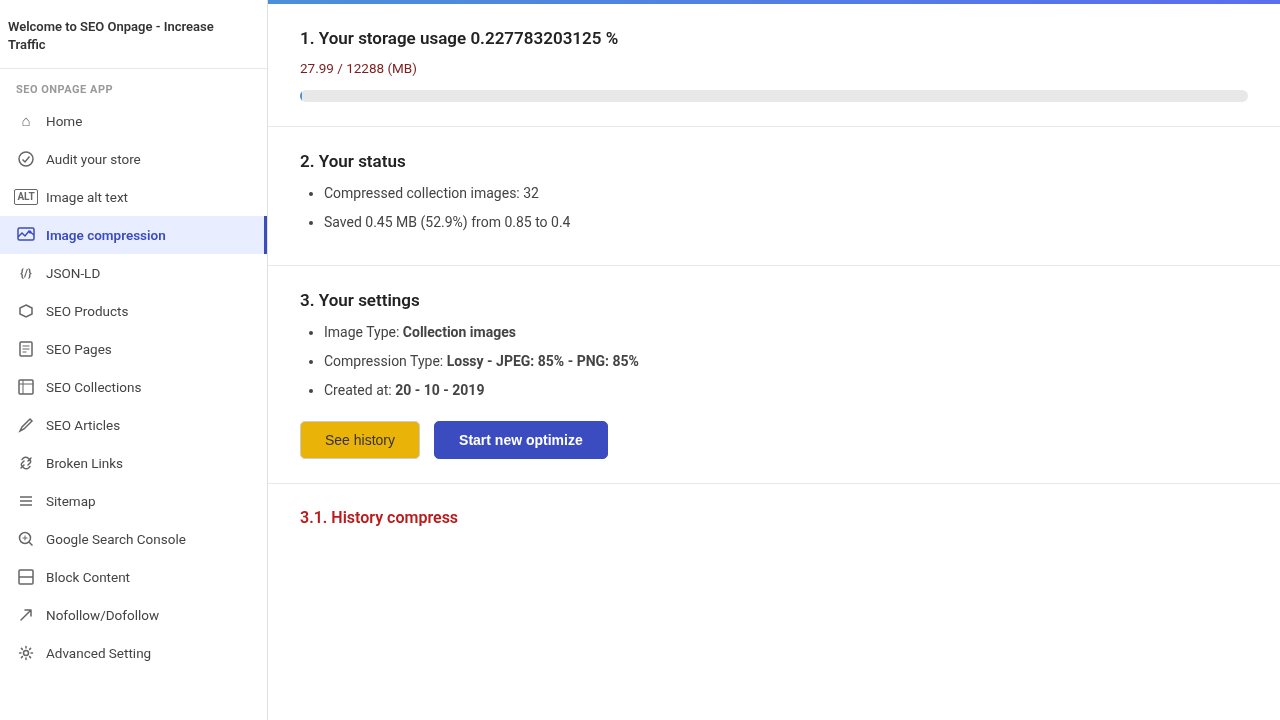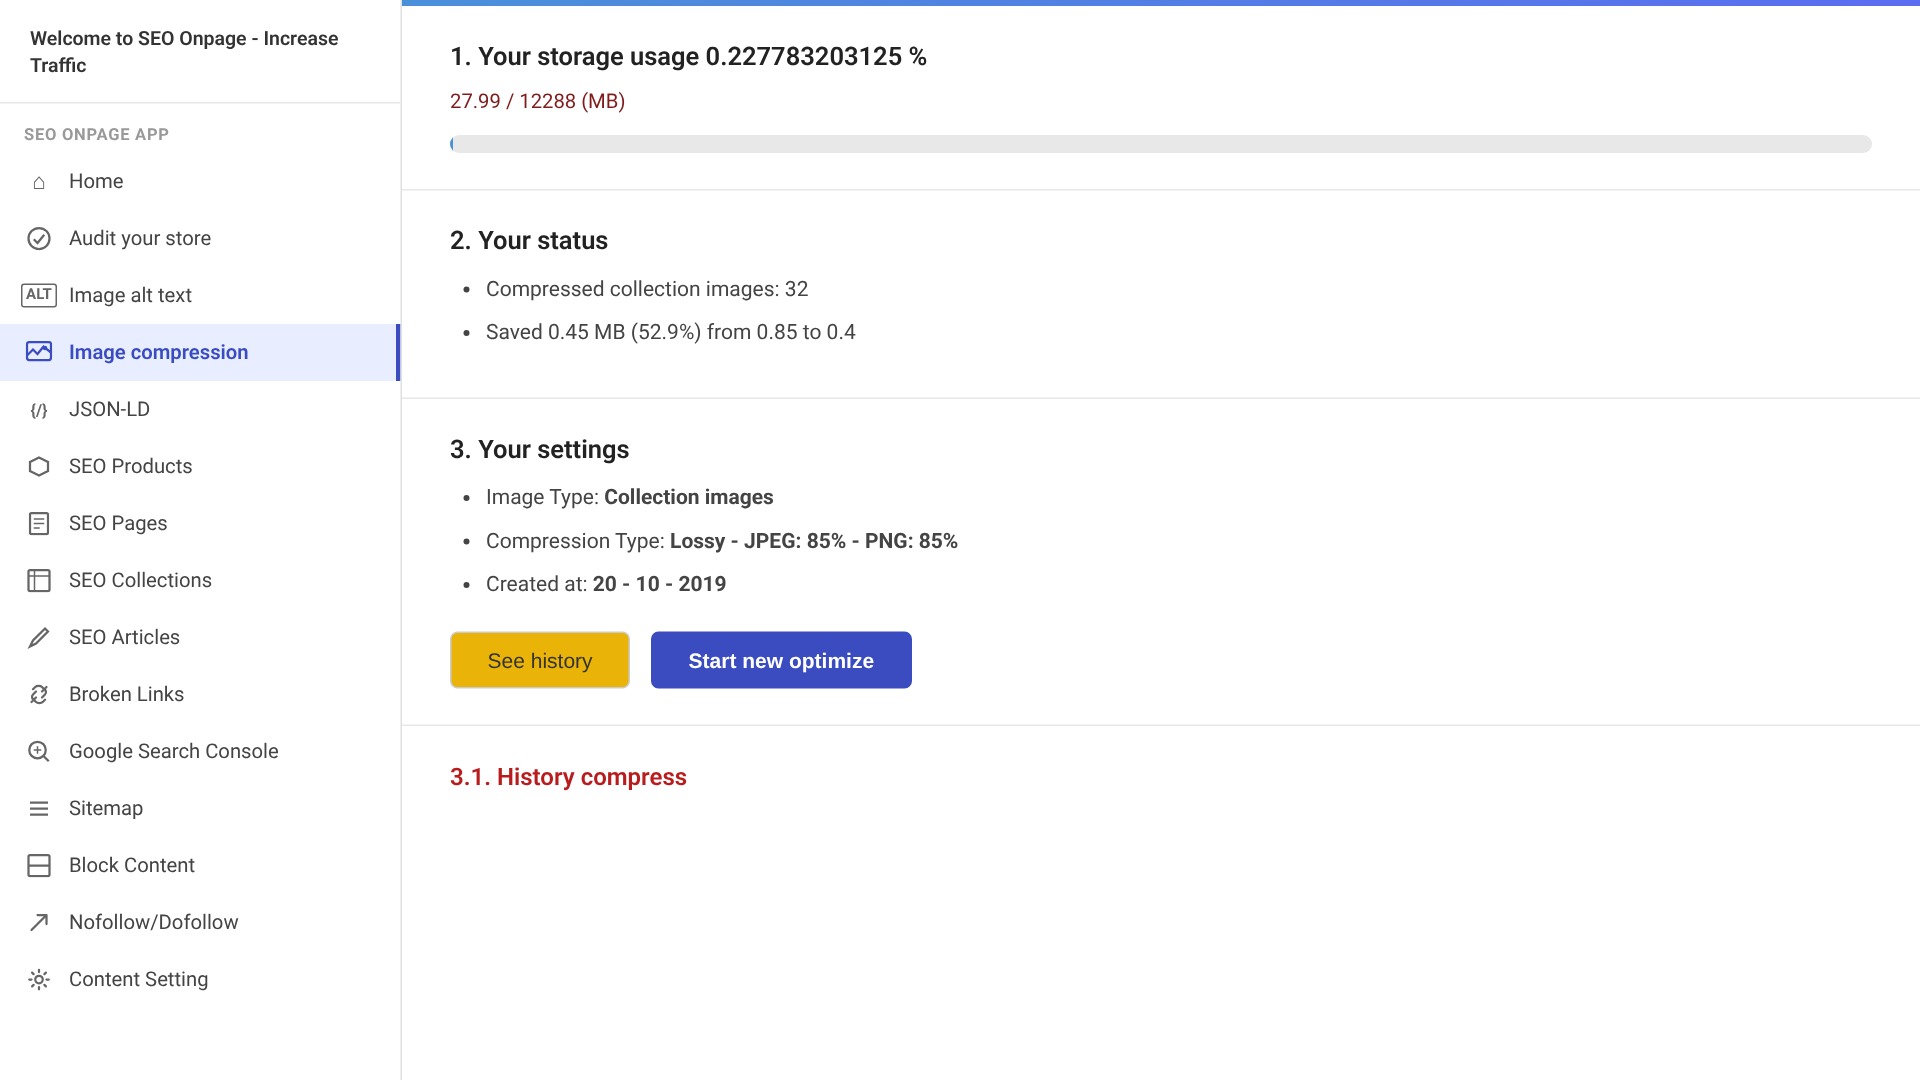"Welcome to SEO Onpage -" .sidebar-header { padding: 18px 16px 14px 20px -> 18px 16px 14px 8px }
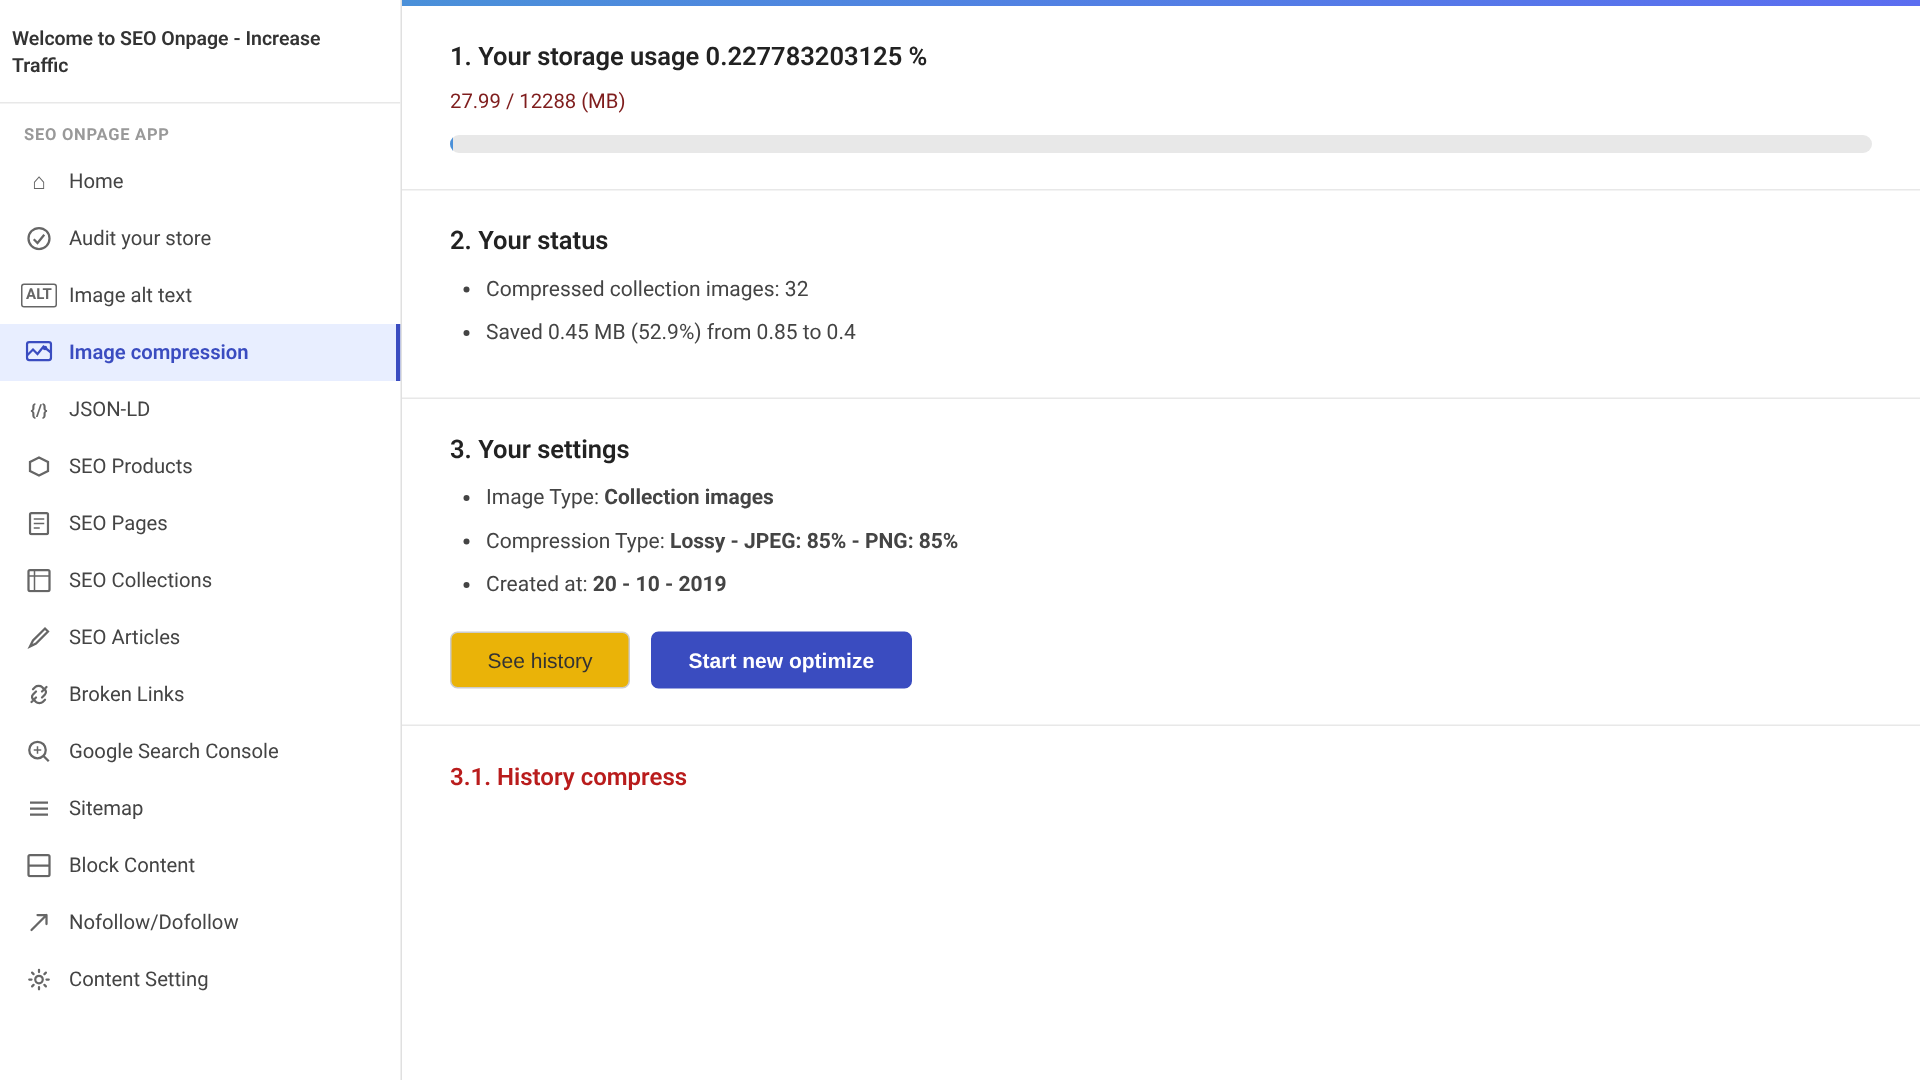"Google Search Console" div.sidebar-item { order: before "Sitemap" -> after "Sitemap" }
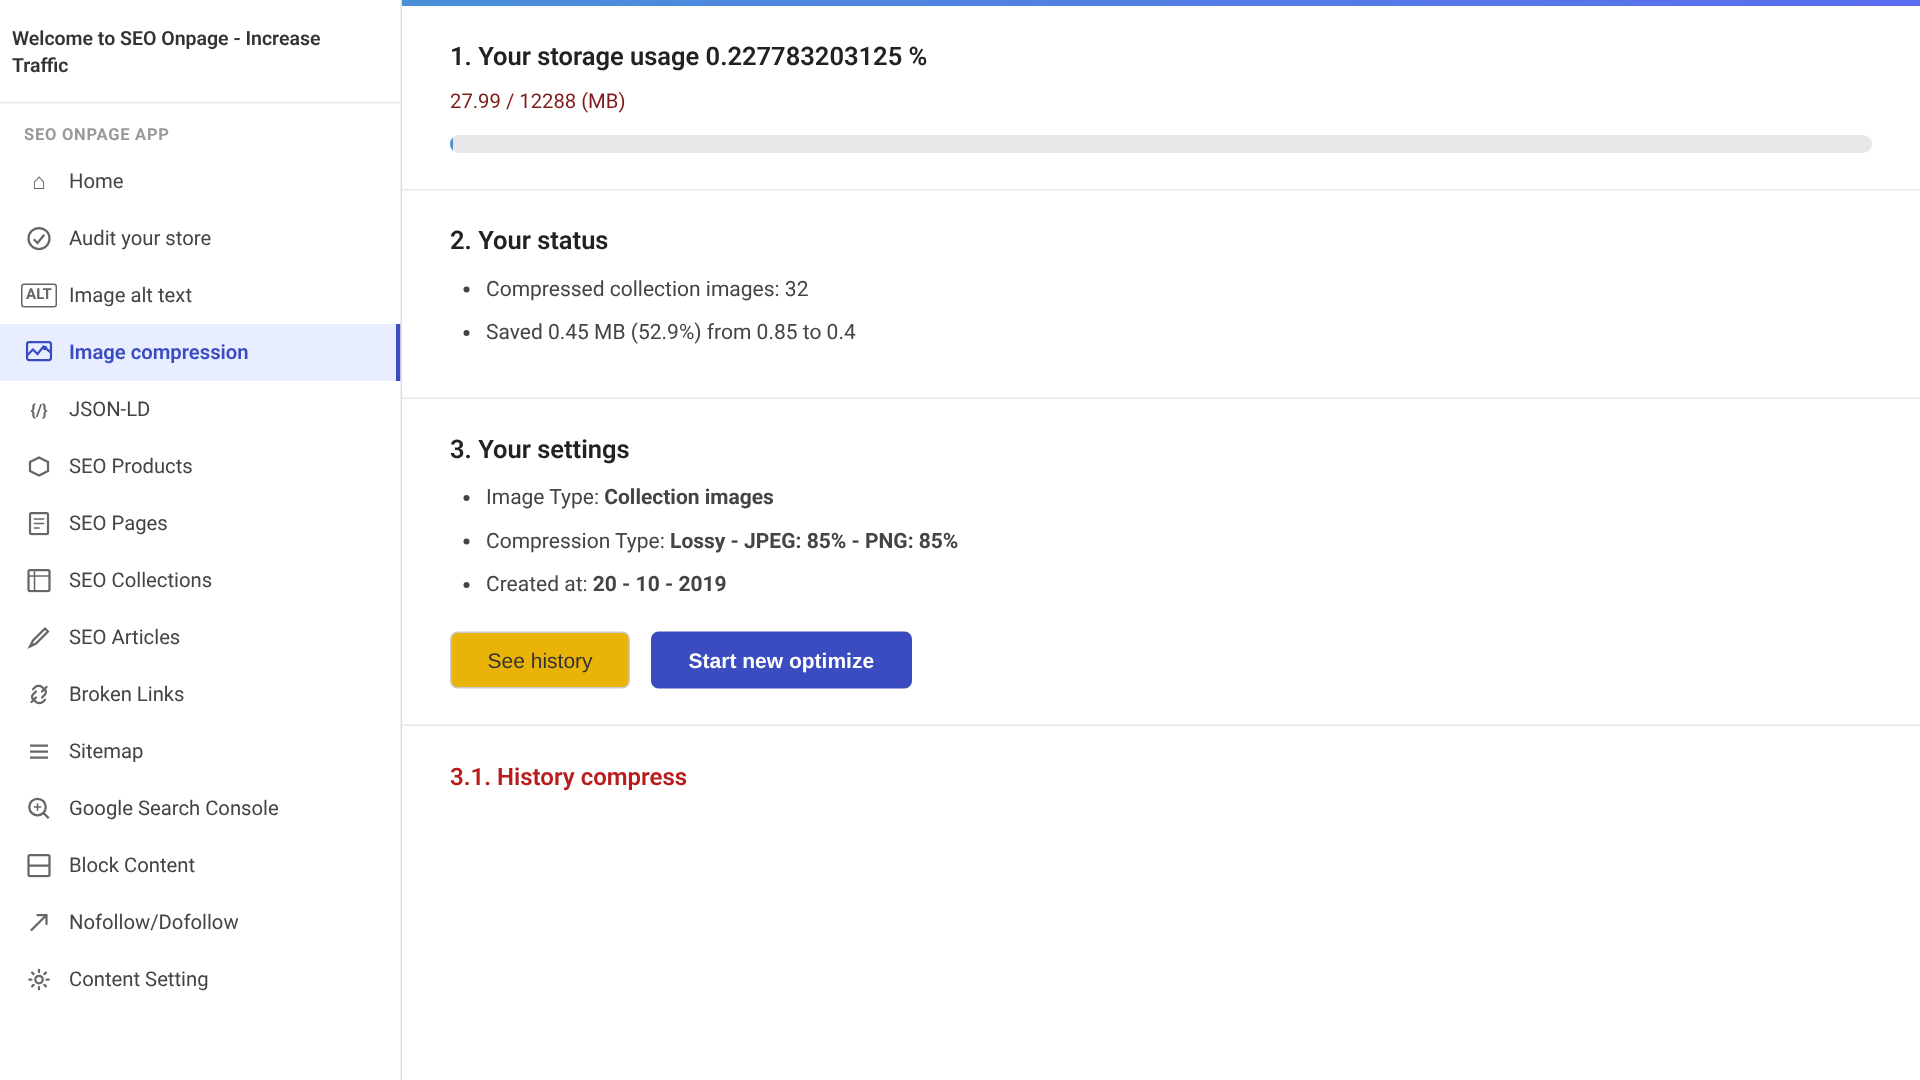"Content Setting" span { text: Content -> Advanced }
